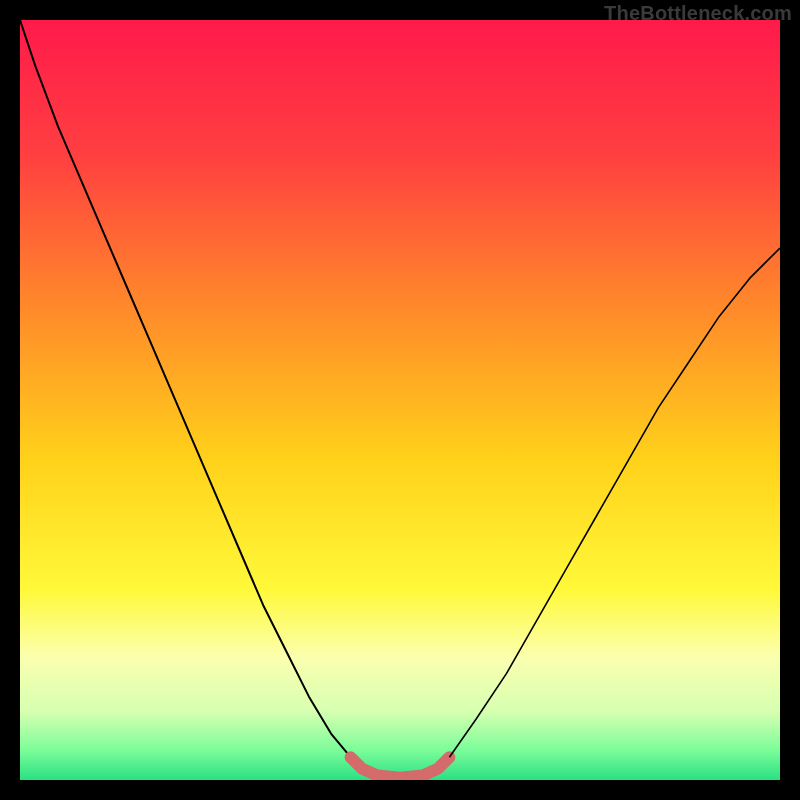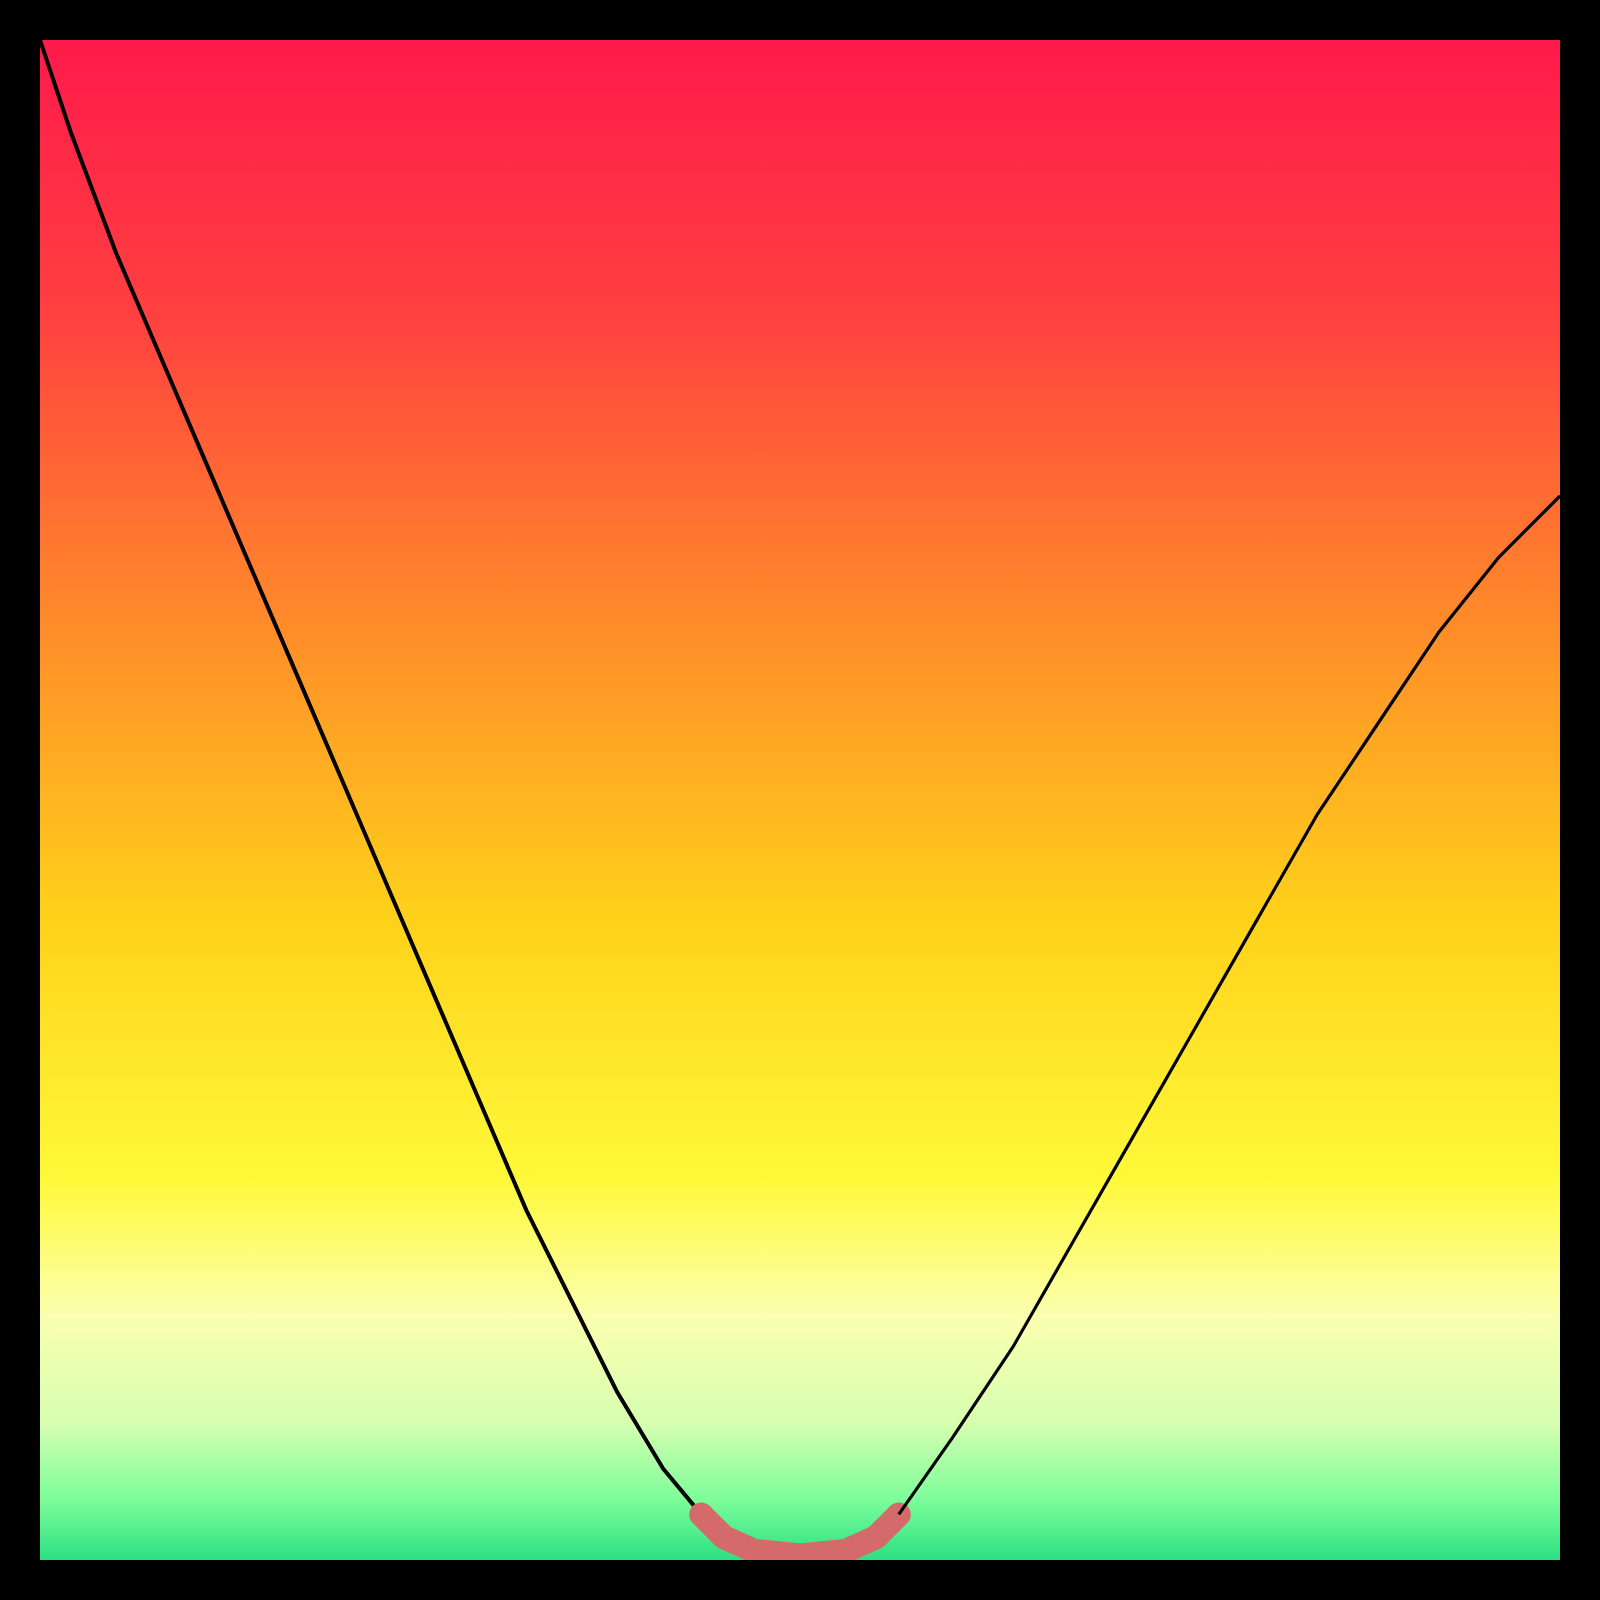"TheBottleneck.com" div.watermark { html: none -> <div>TheBottleneck.com</div> }
